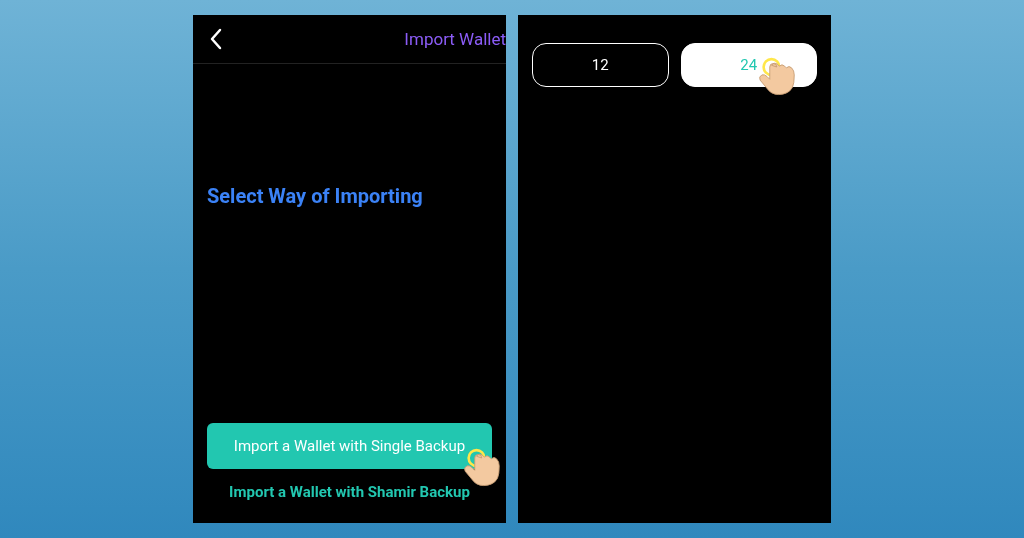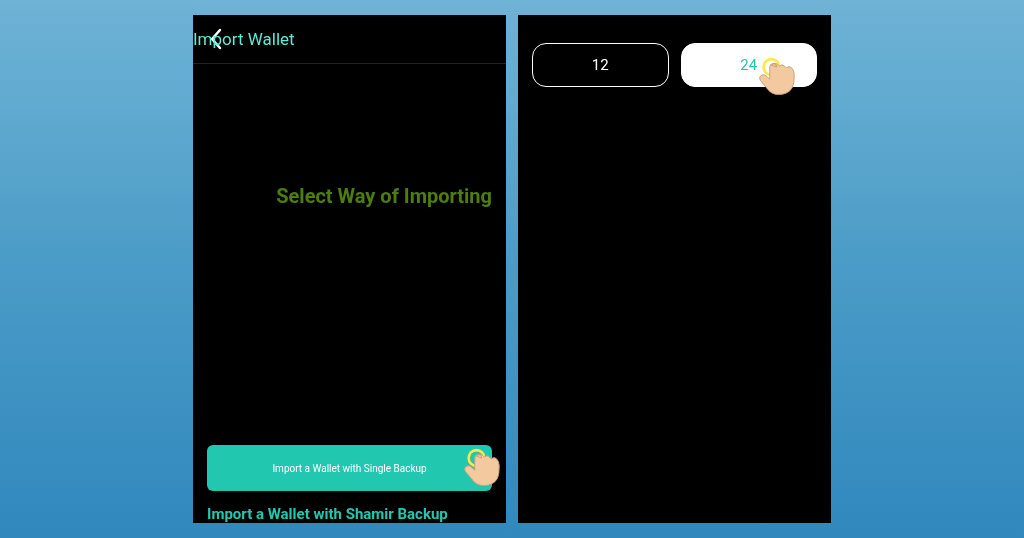"Import Wallet" .header-title { color: #5eead4 -> #8b5cf6; text-align: left -> right }
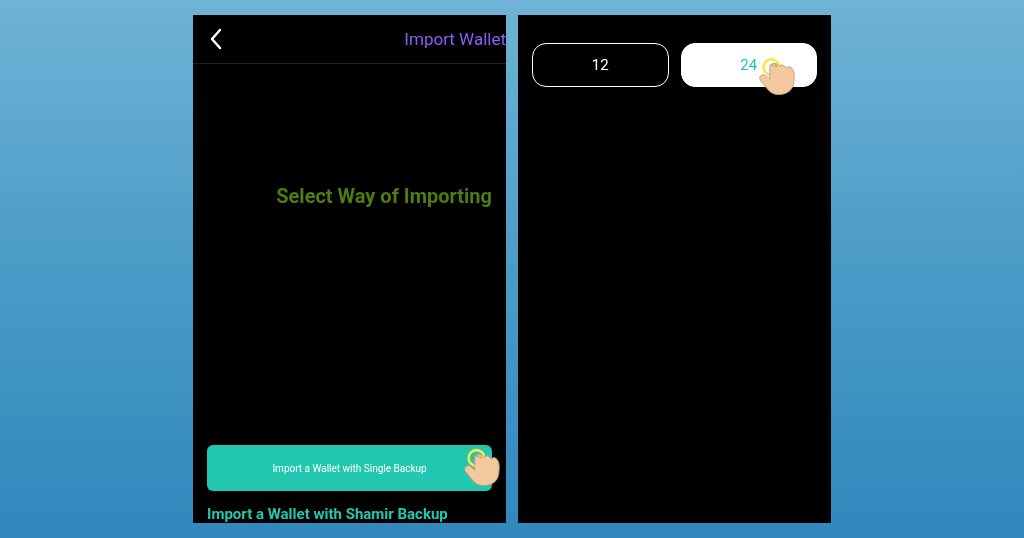"Select Way of Importing" .screen1-title { color: #4d7c0f -> #3b82f6; text-align: right -> left }
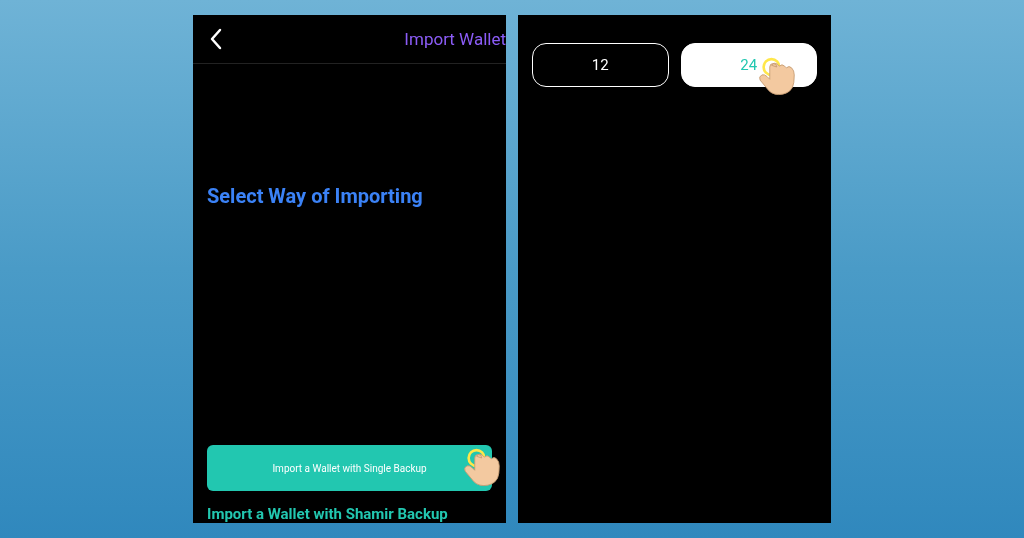"Import a Wallet with Single" .primary-btn { font-size: 10px -> 15px }
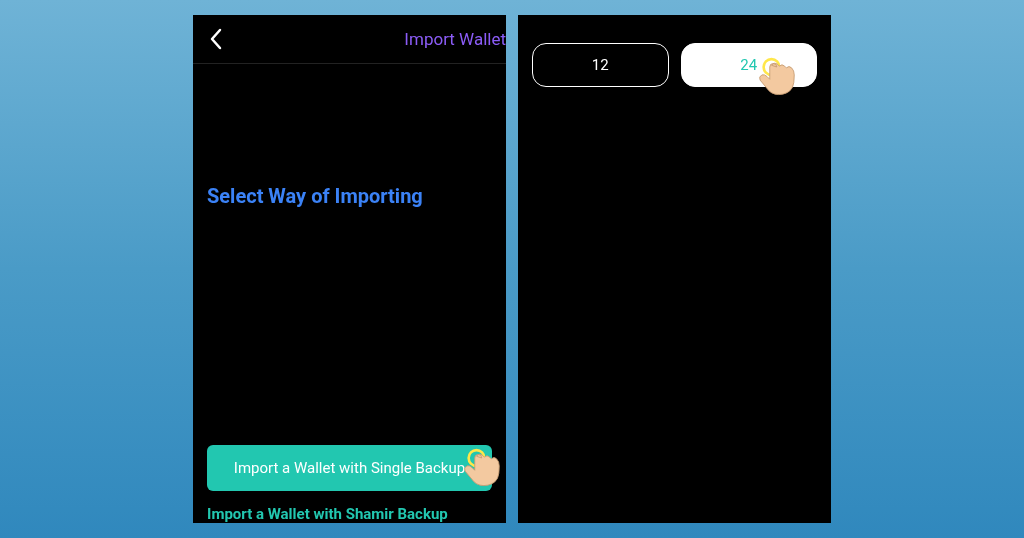"Import a Wallet with Shamir" .secondary-link { margin-bottom: 0 -> 22px; text-align: none -> center }
